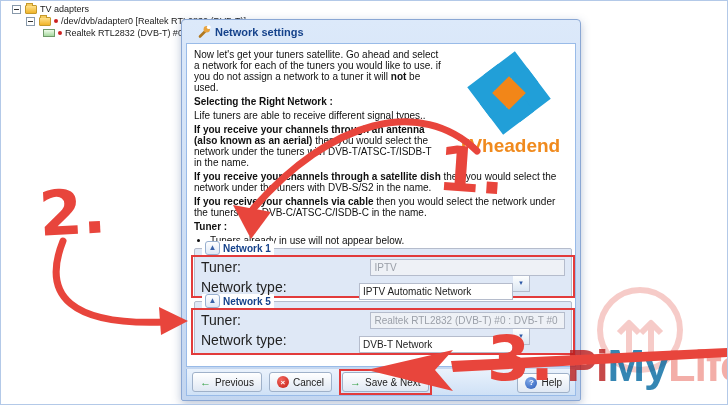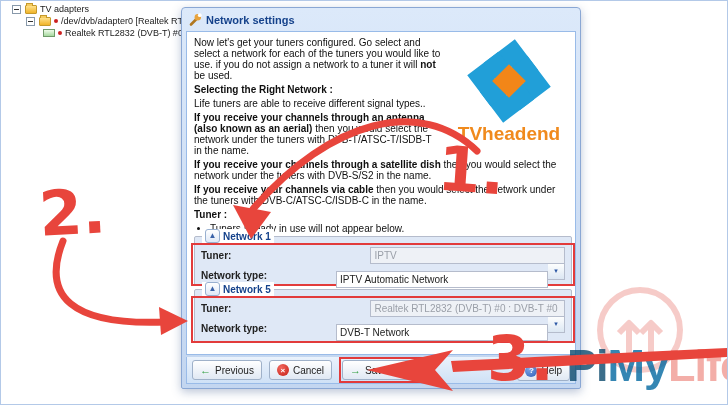"Network settings" .dialog { padding-left: none -> 9px; top: 6px -> 18px }
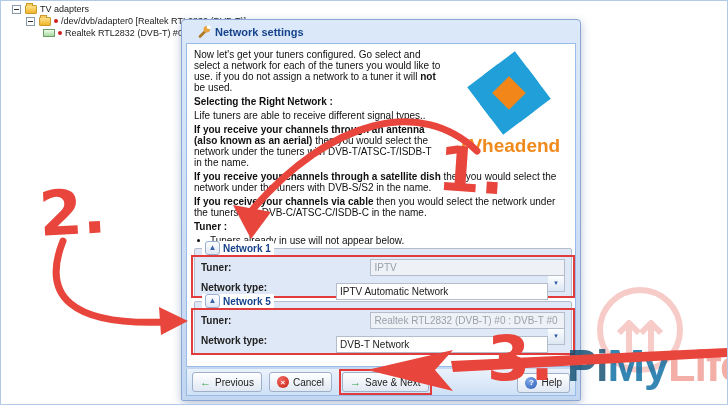"Now let's get your tuners" span { text: configured. Go select -> satellite. Go ahead }
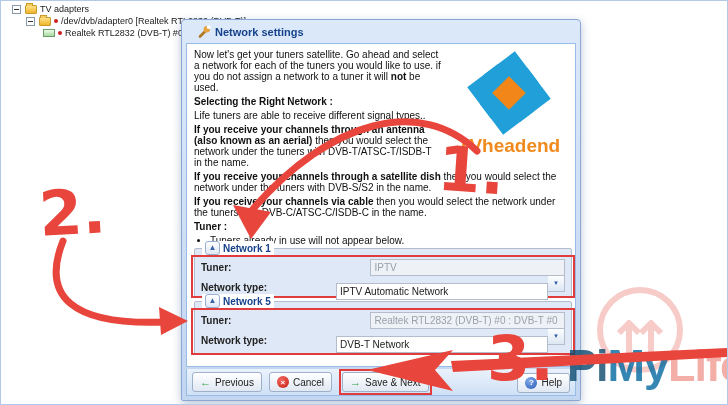"Tuner:" .form-label { font-size: 10px -> 14px; font-weight: bold -> normal }
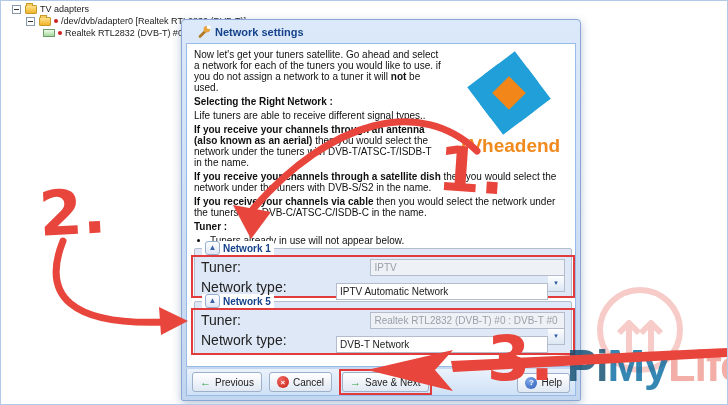"IPTV Automatic Network" .combo .field { width: 212px -> 154px }
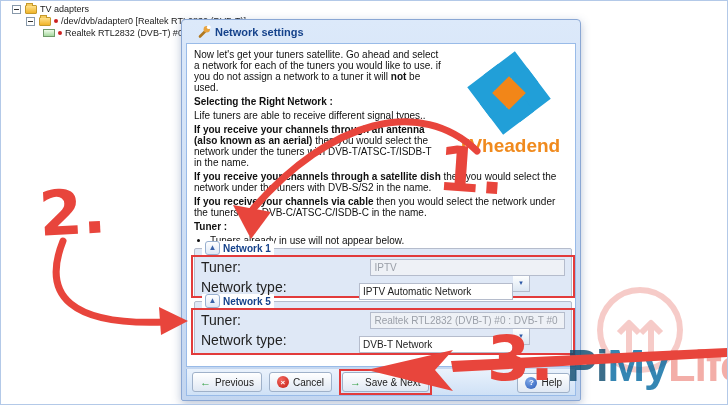"Pi" span { color: #0c4a6e -> #b91c1c }
